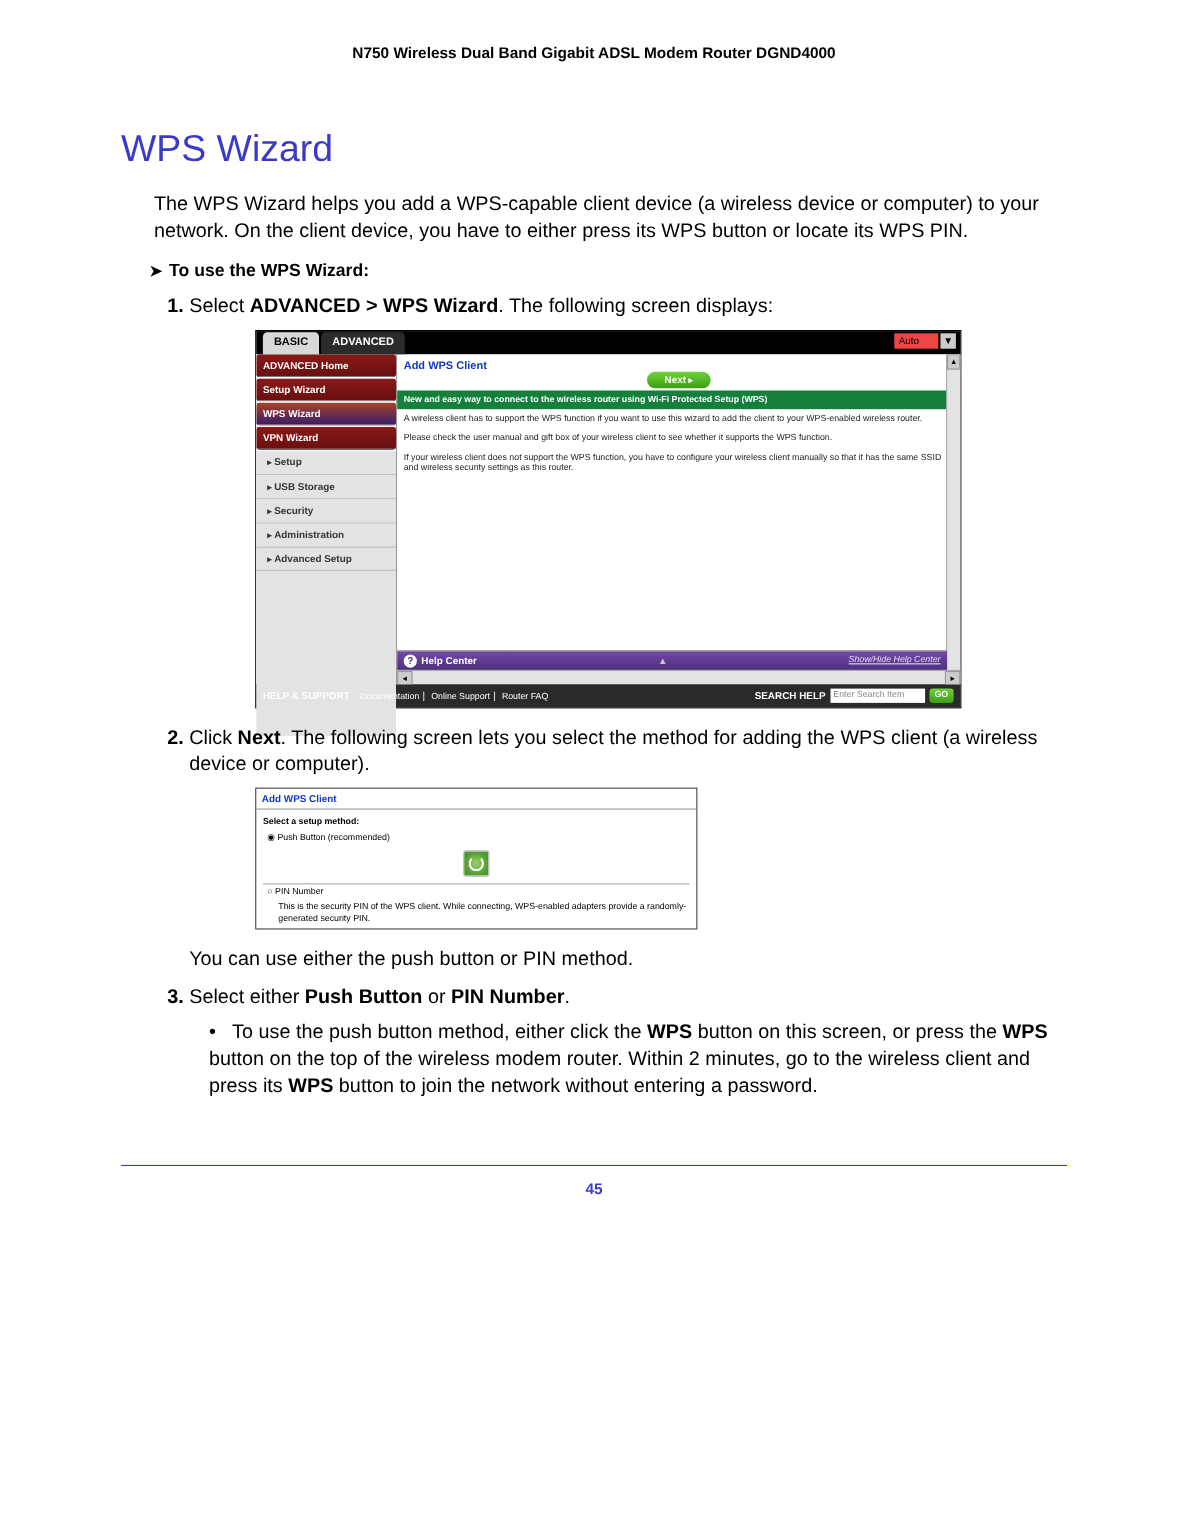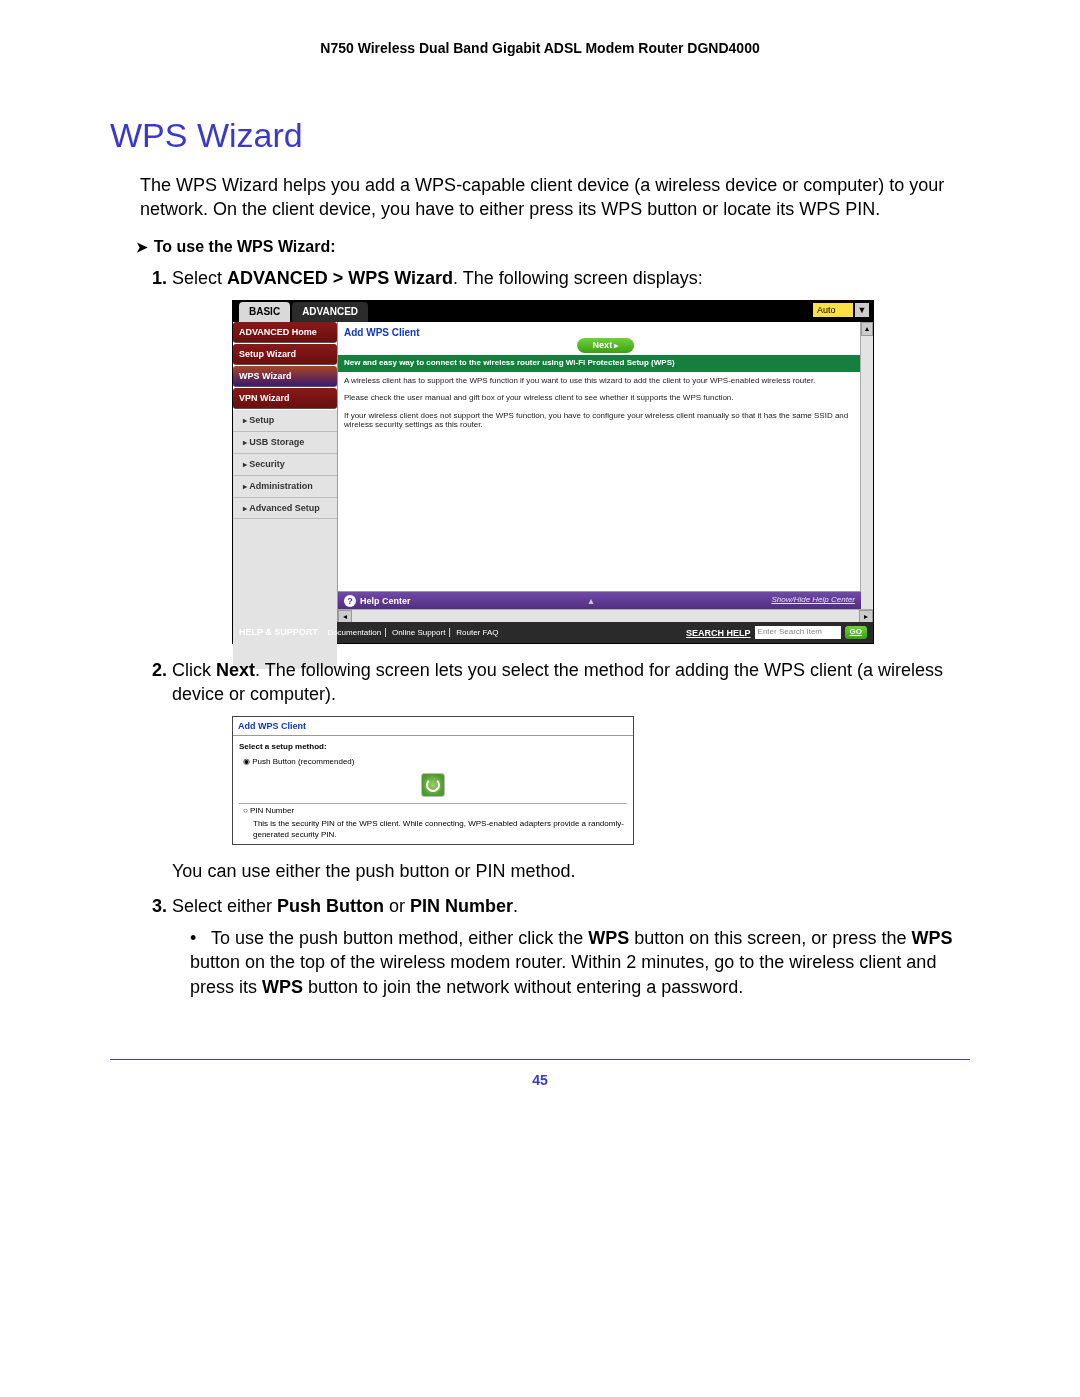"Auto" .auto-box { background: #fde047 -> #ef4444 }
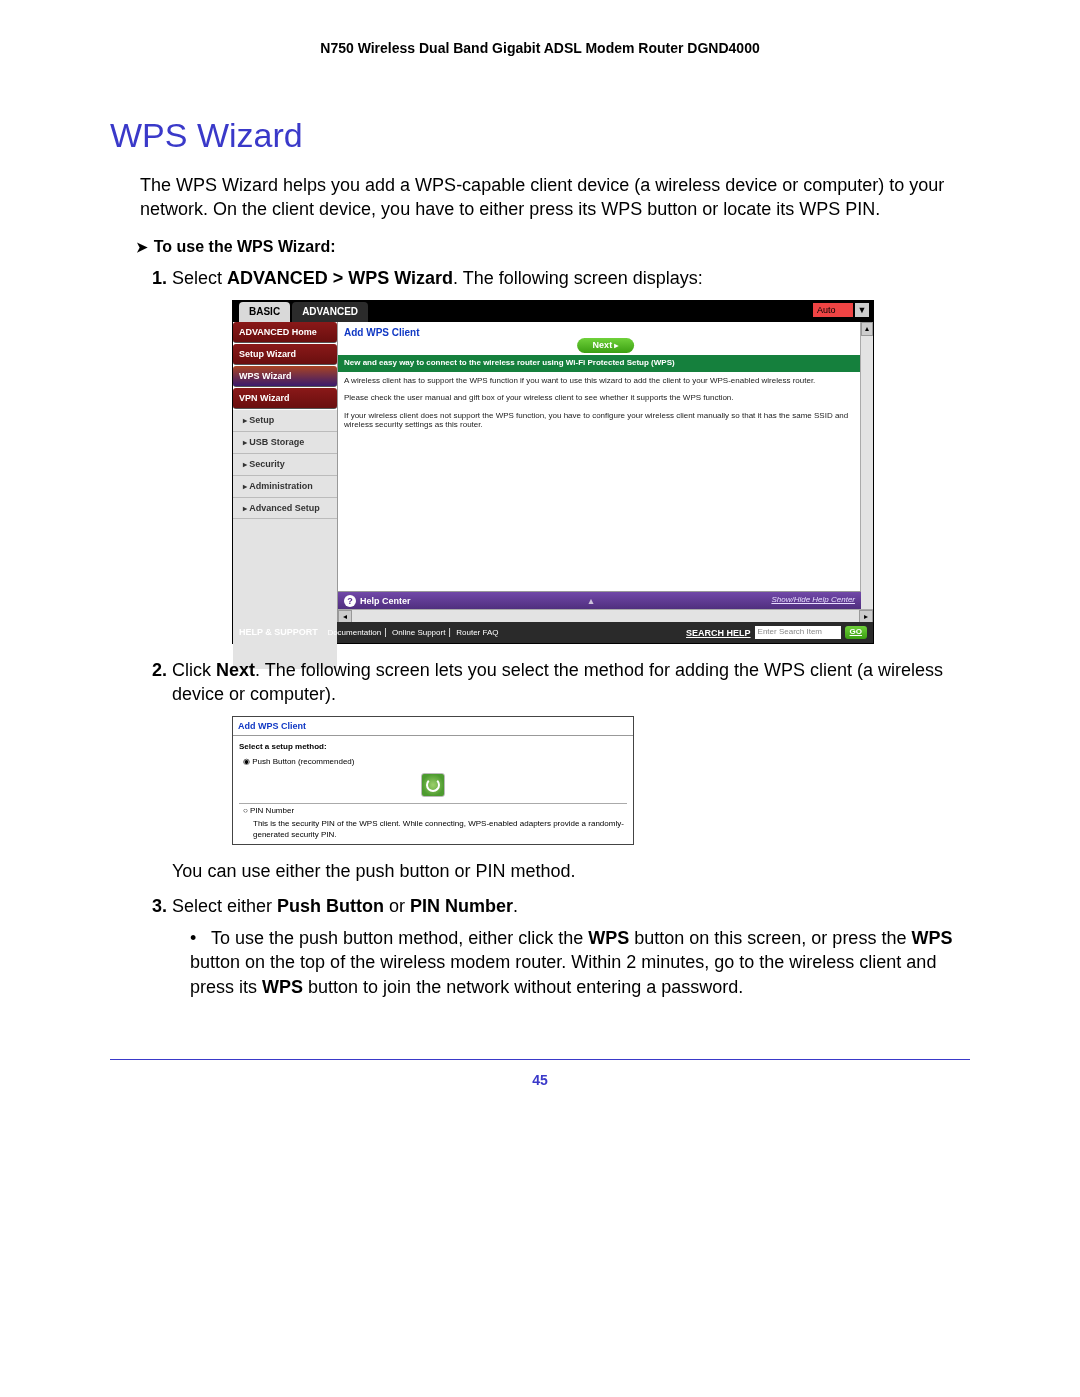"ADVANCED Home" .sidebar { width: 104px -> 127px }
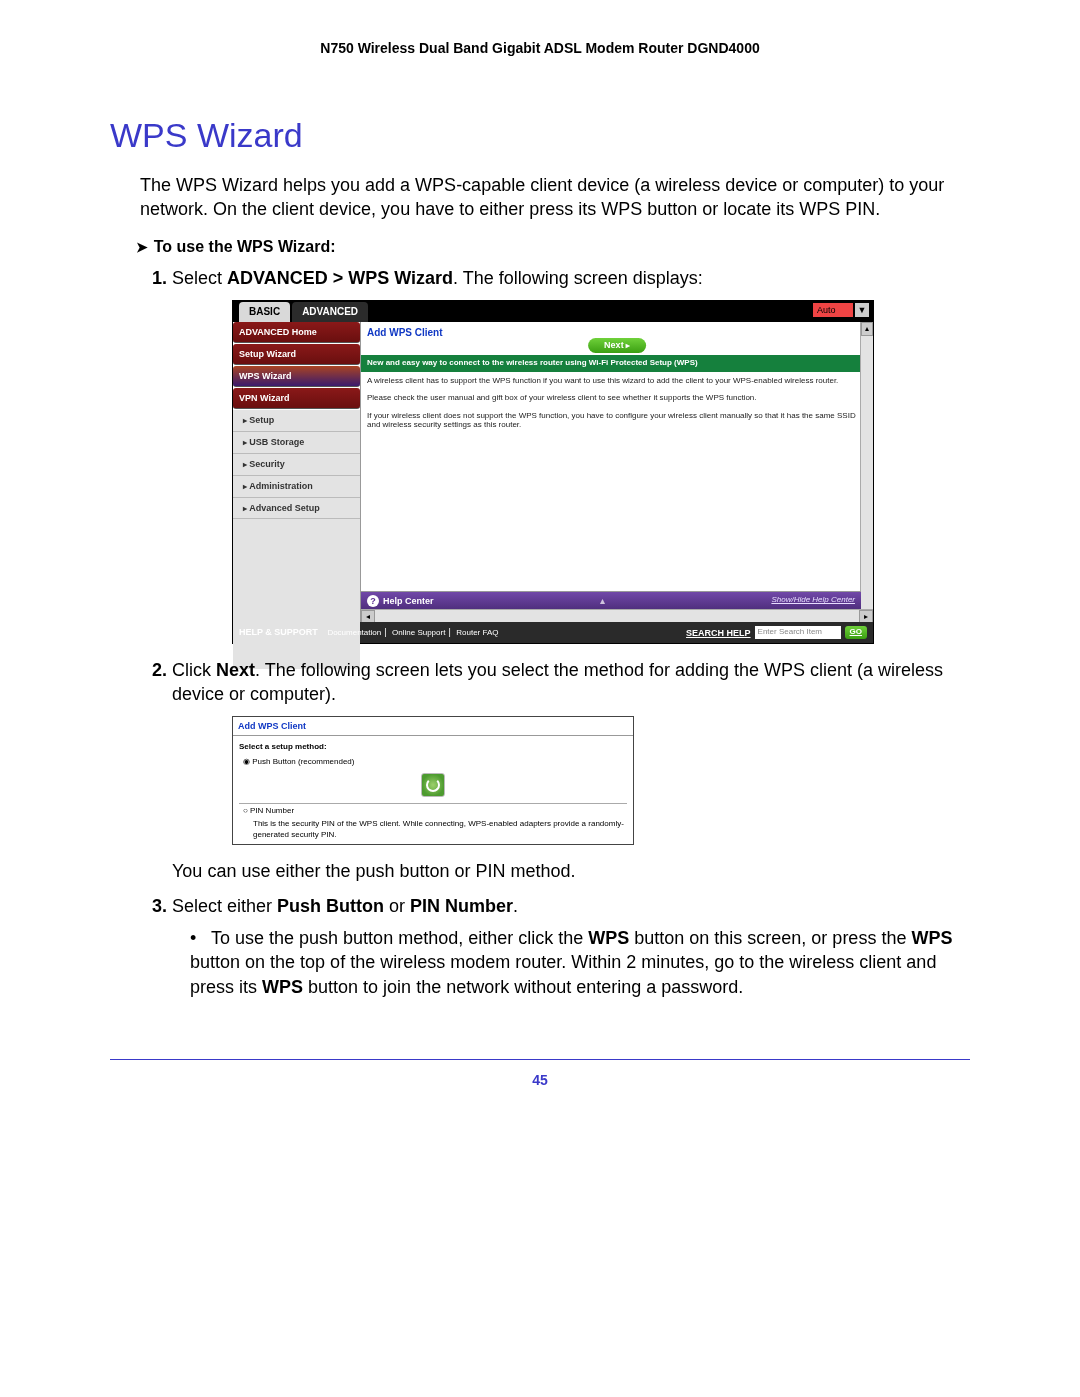"SEARCH HELP" .sf-right { align-items: flex-end -> flex-start; text-decoration: underline -> none }
